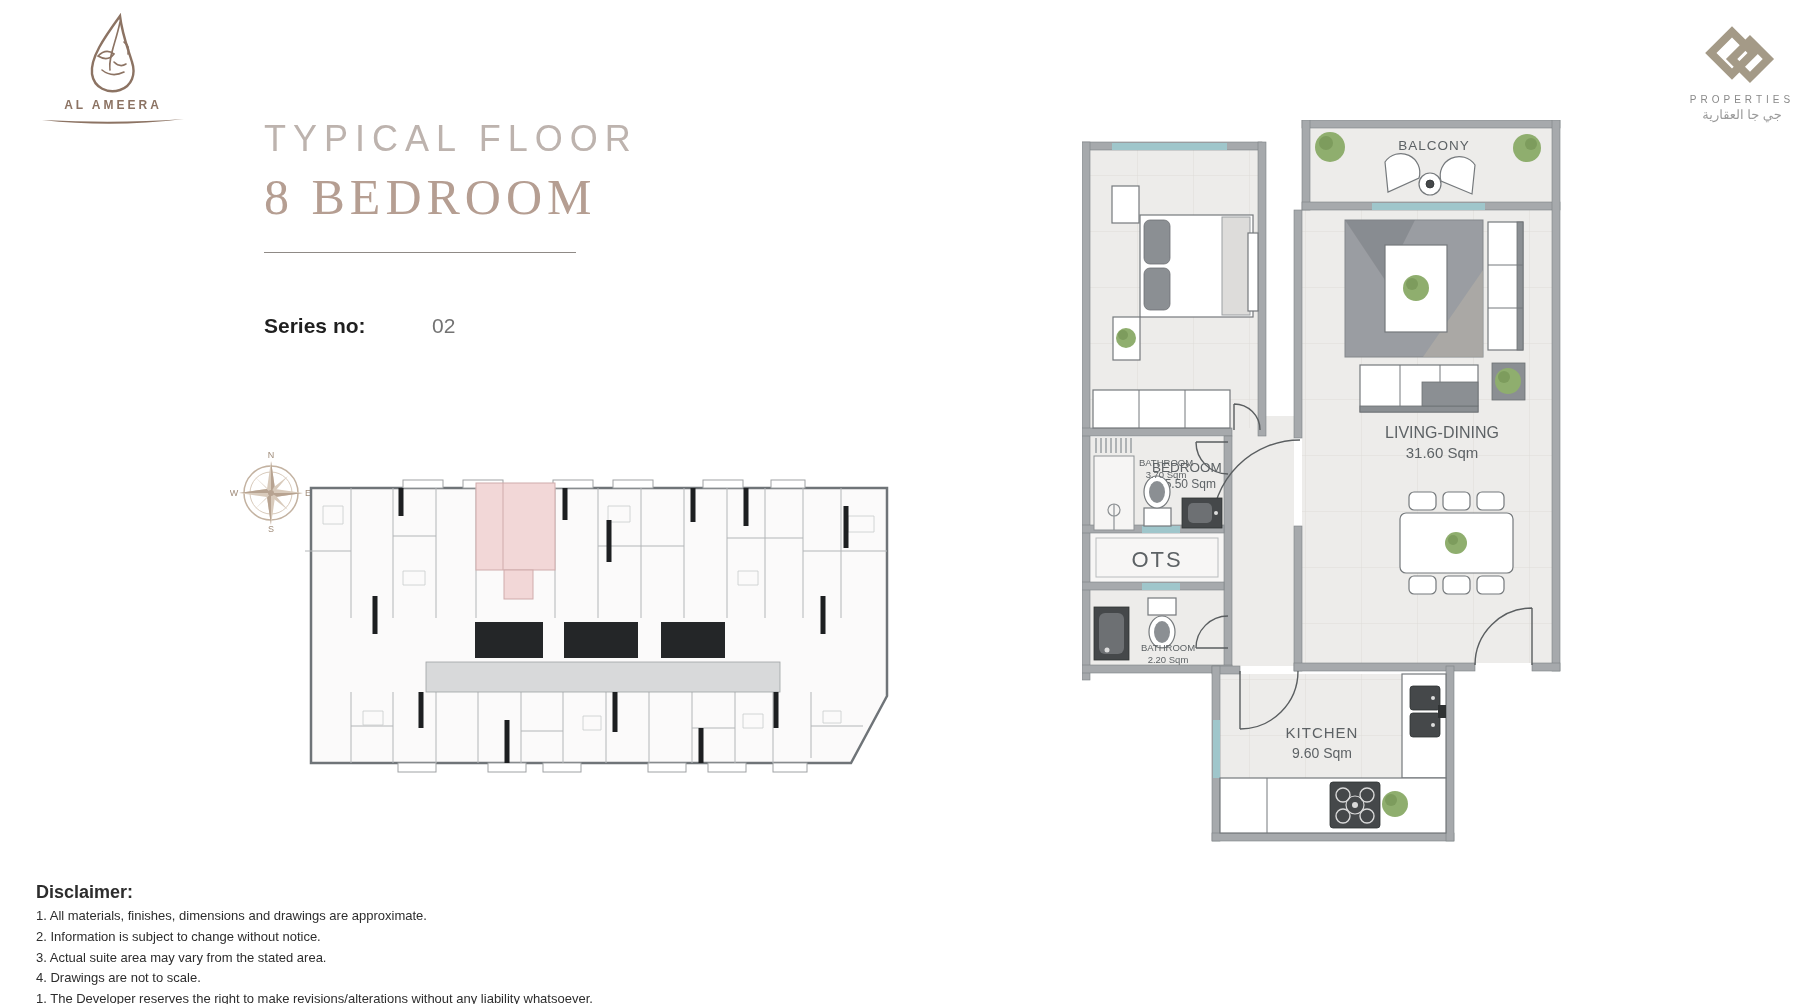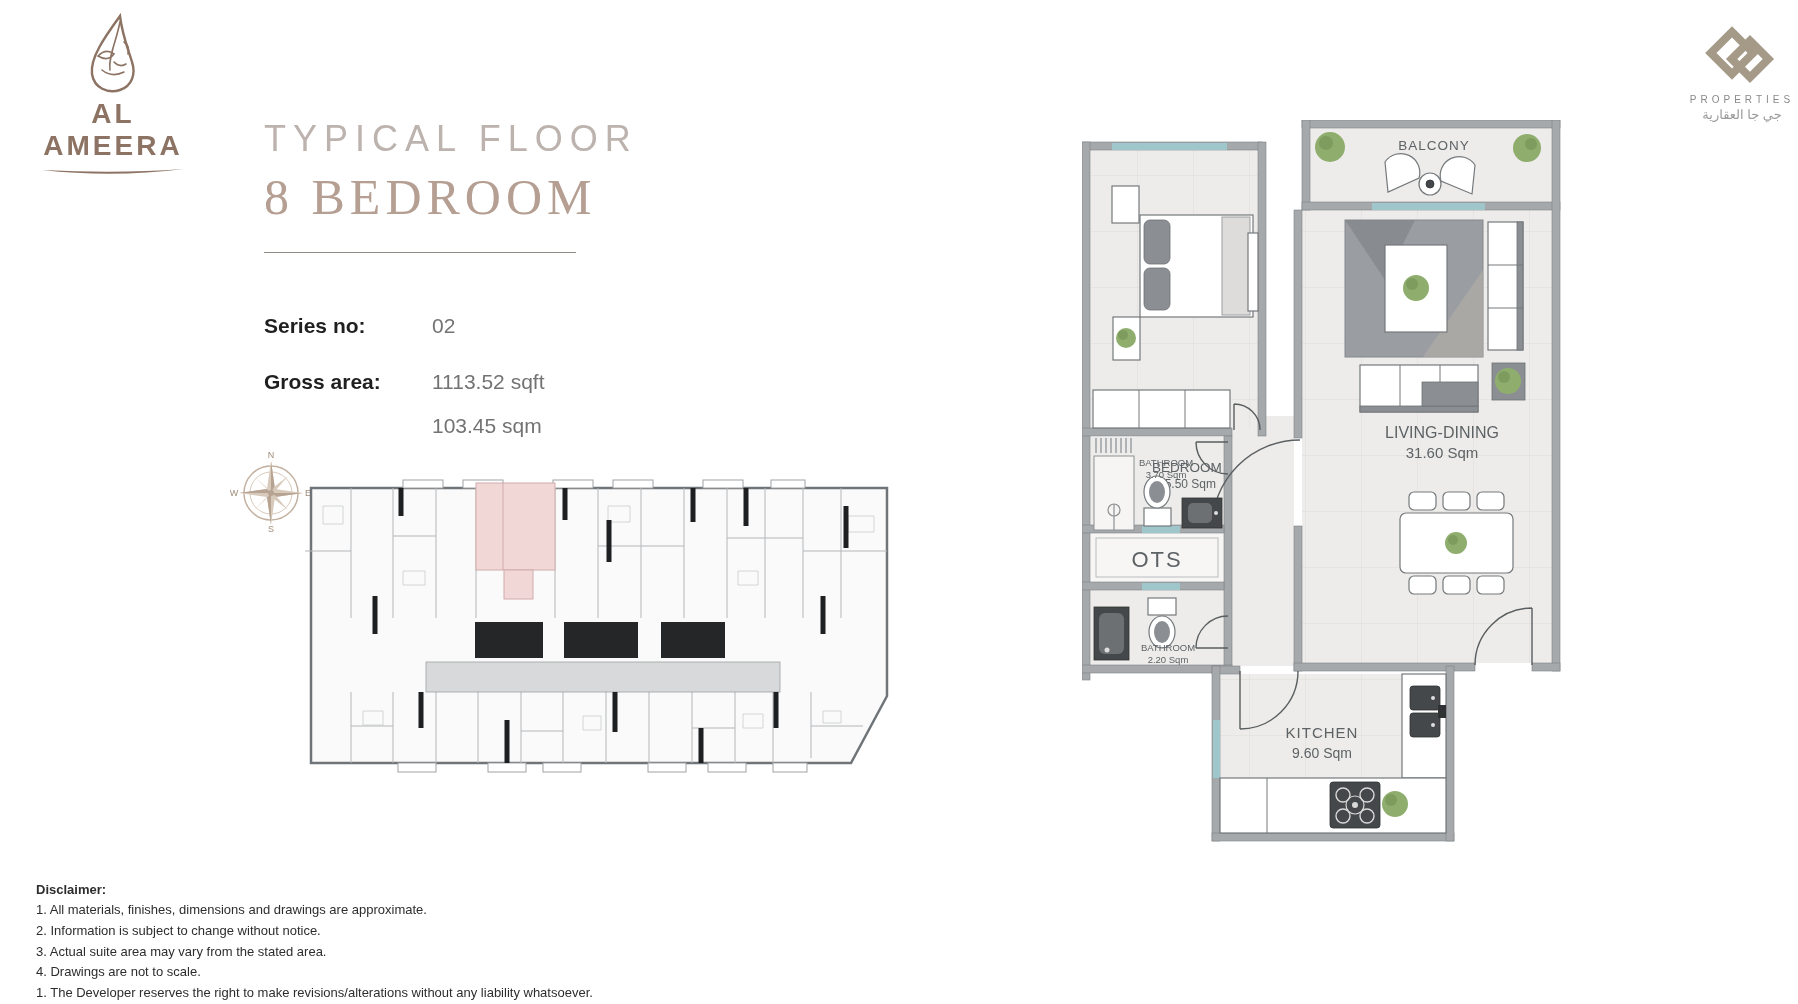"AL AMEERA" .brand-name { font-size: 28px -> 12px }
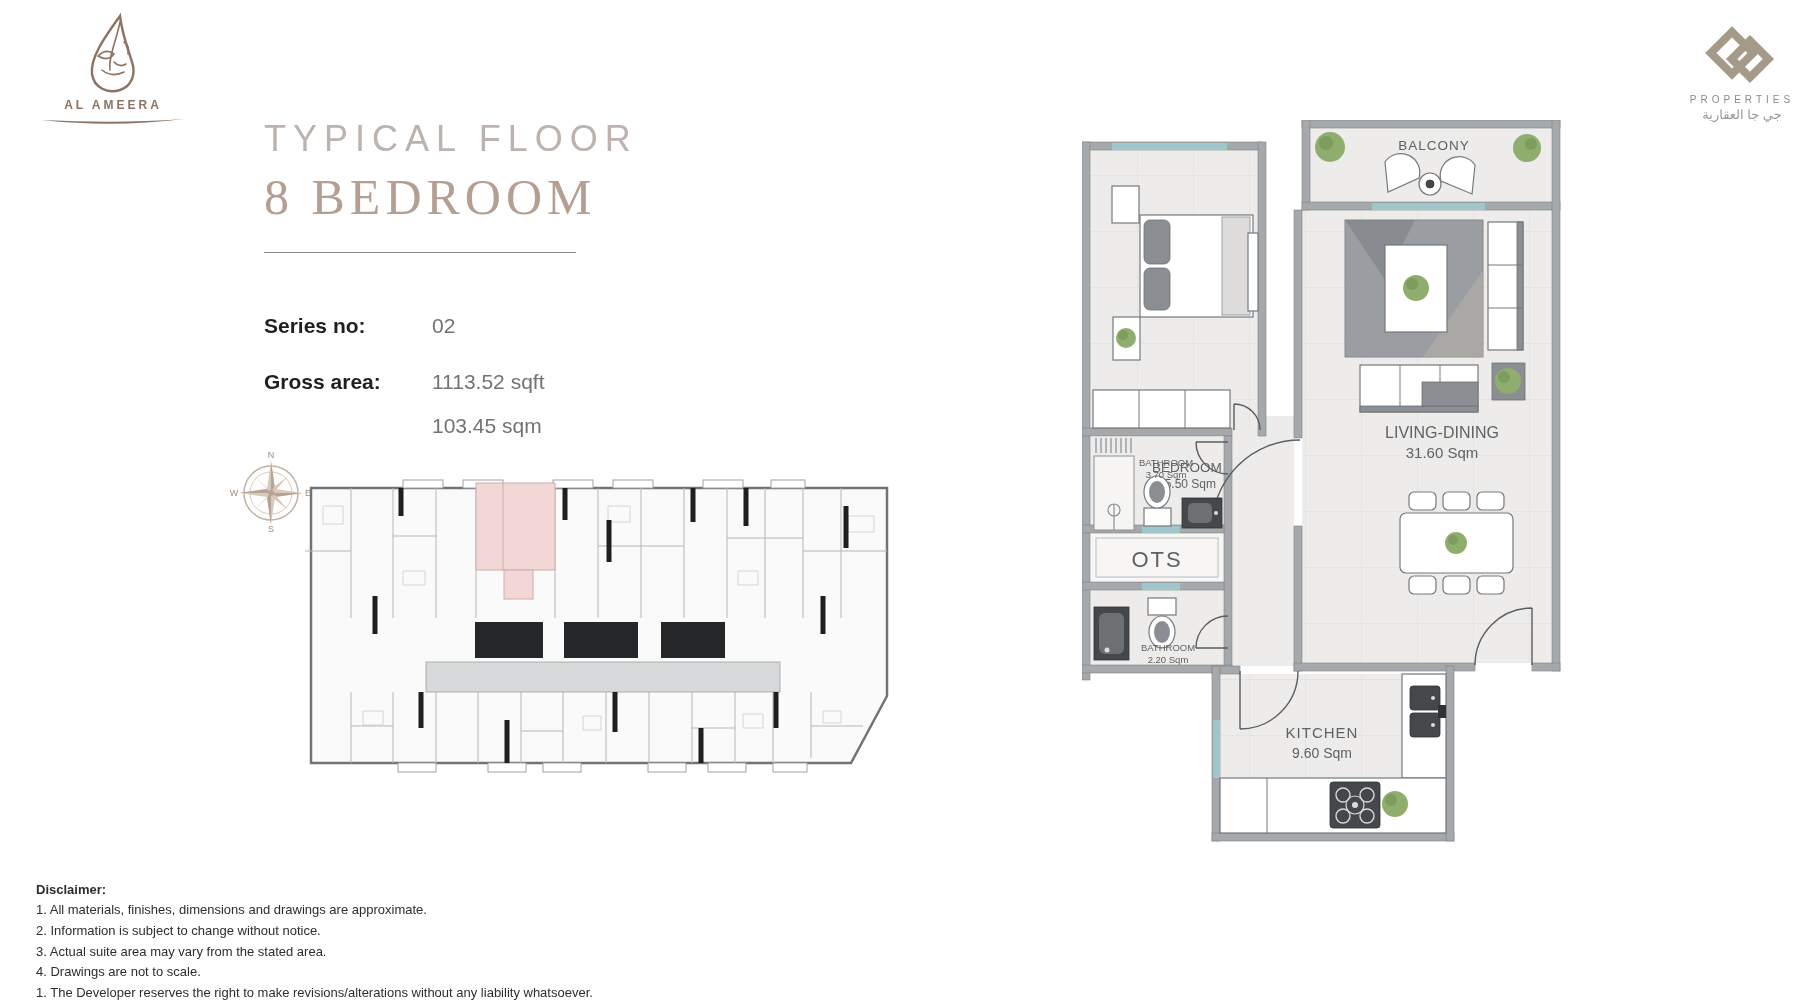"Gross area:" div.spec-row { html: <div> <div>Gross area:</div> <div> <div>1113.52 sqft</div> <div>103.45 sqm</div> </div> </div> -> none }
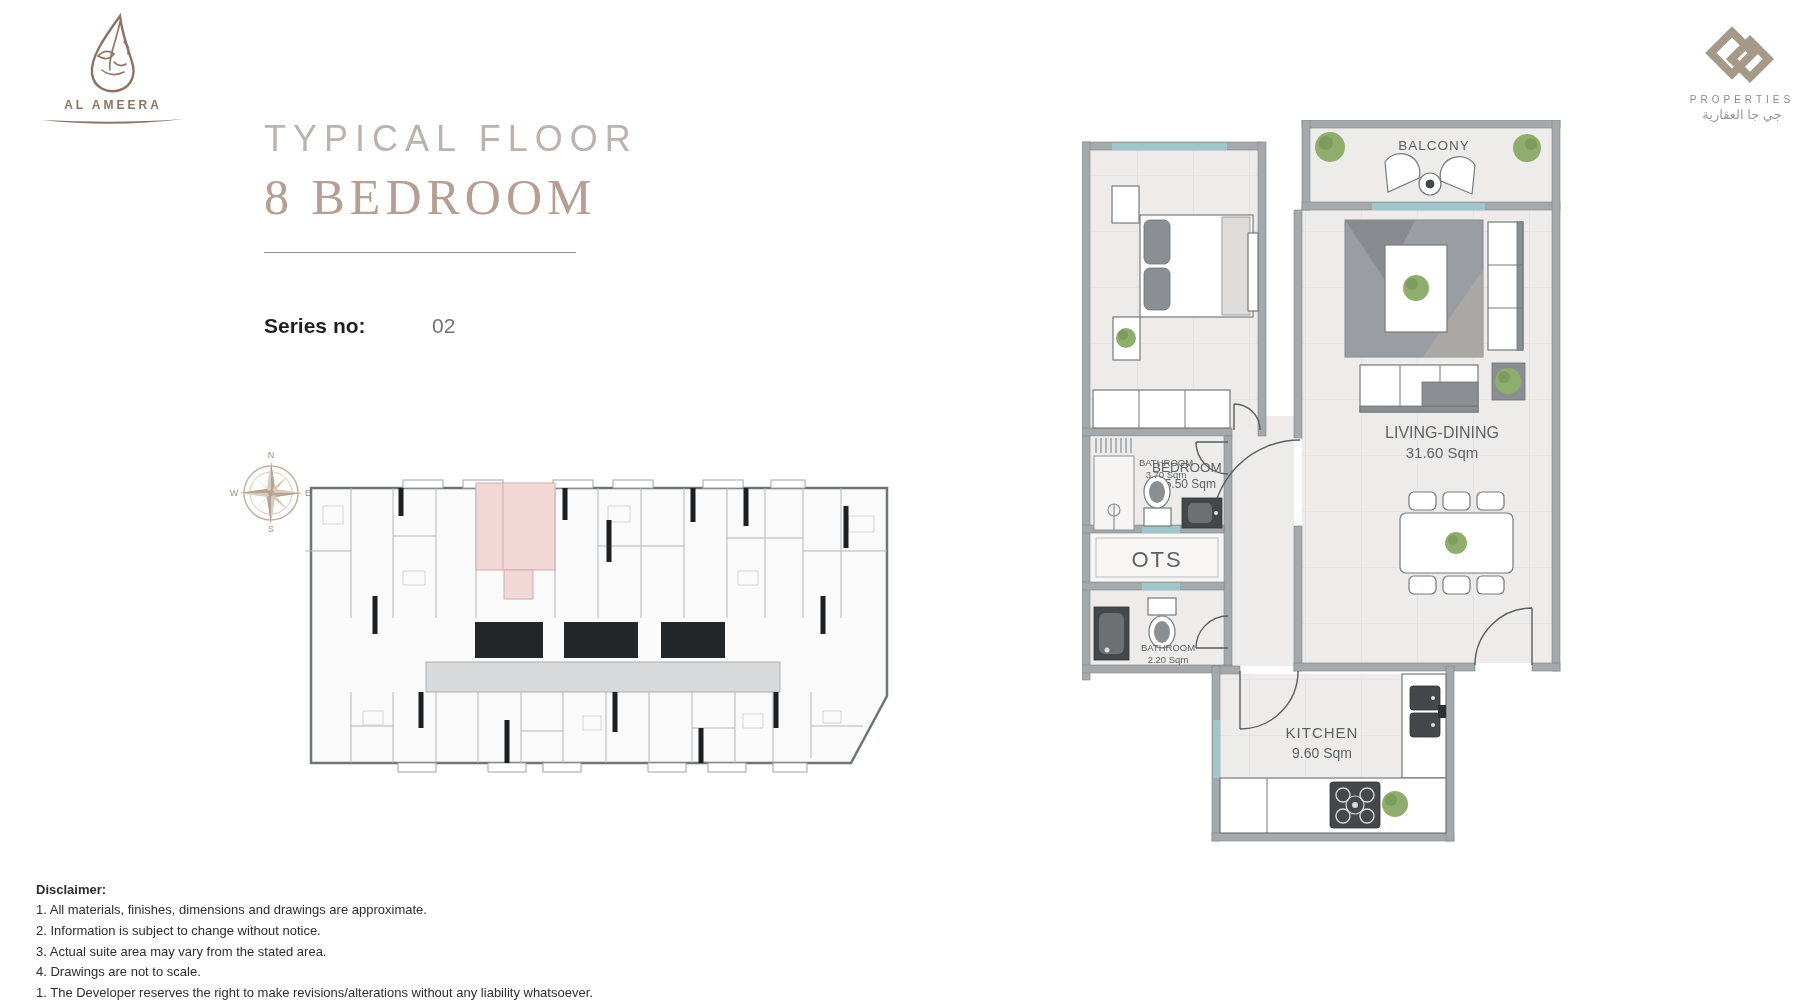"Disclaimer:" .disclaimer-heading { font-size: 13px -> 18px }
